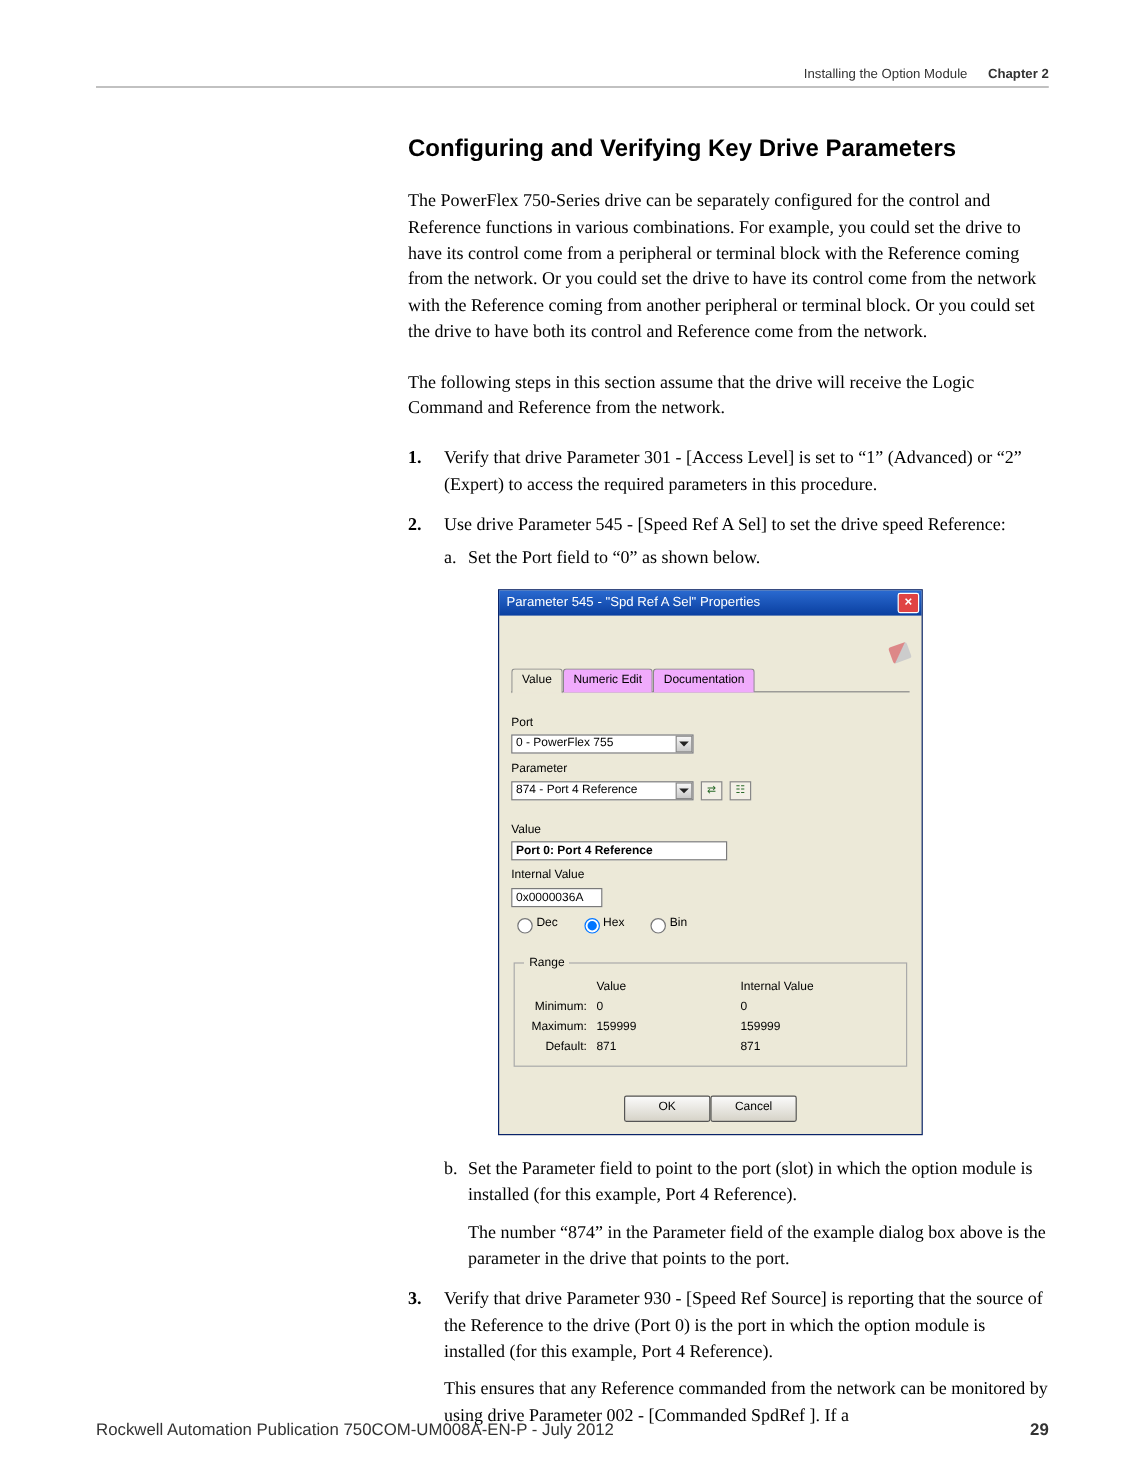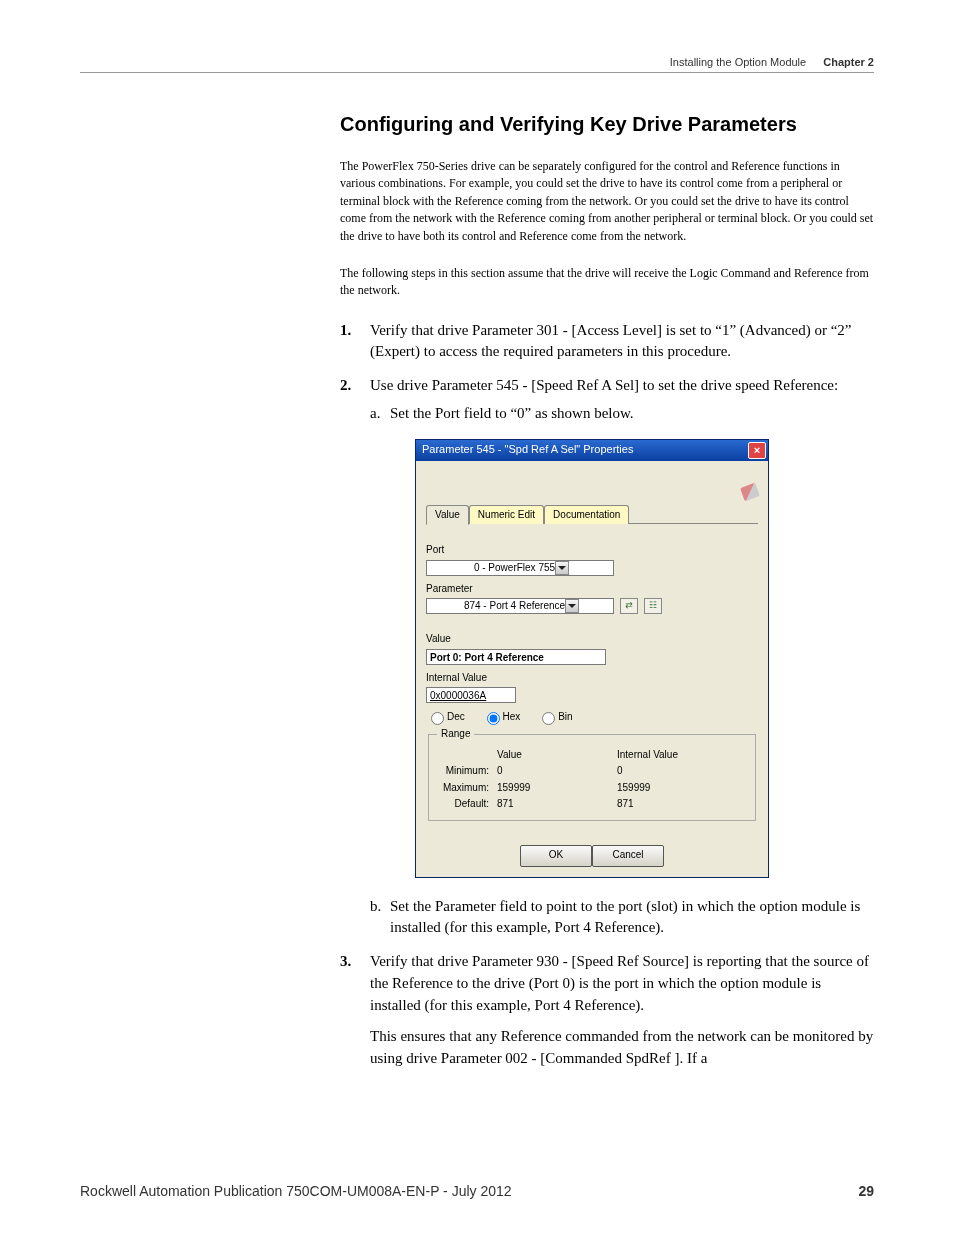"The PowerFlex 750-Series drive can" p.body { font-size: 12px -> 15px }
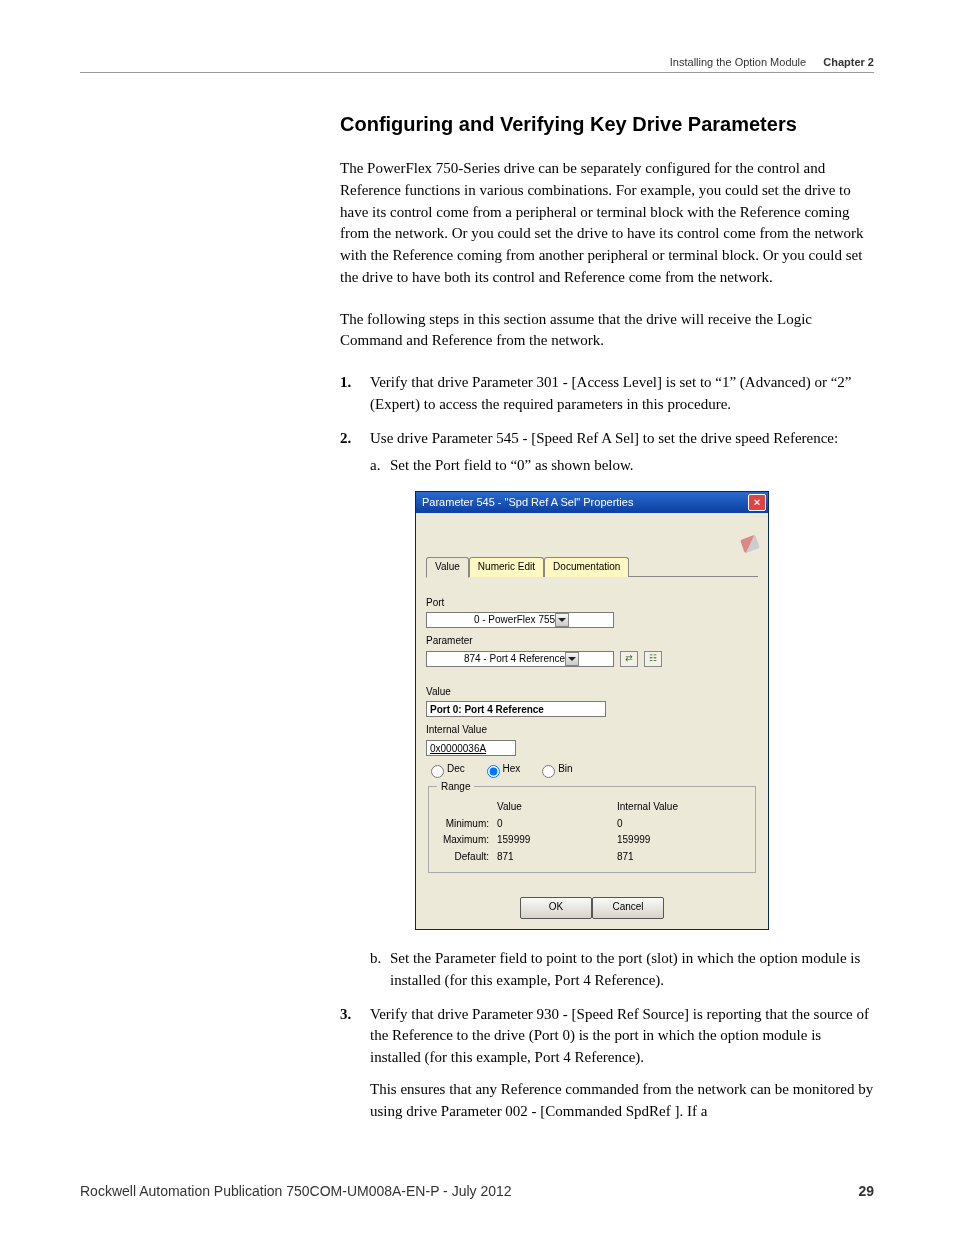"Numeric Edit" .tab { background: #fef9c3 -> #f0abfc }
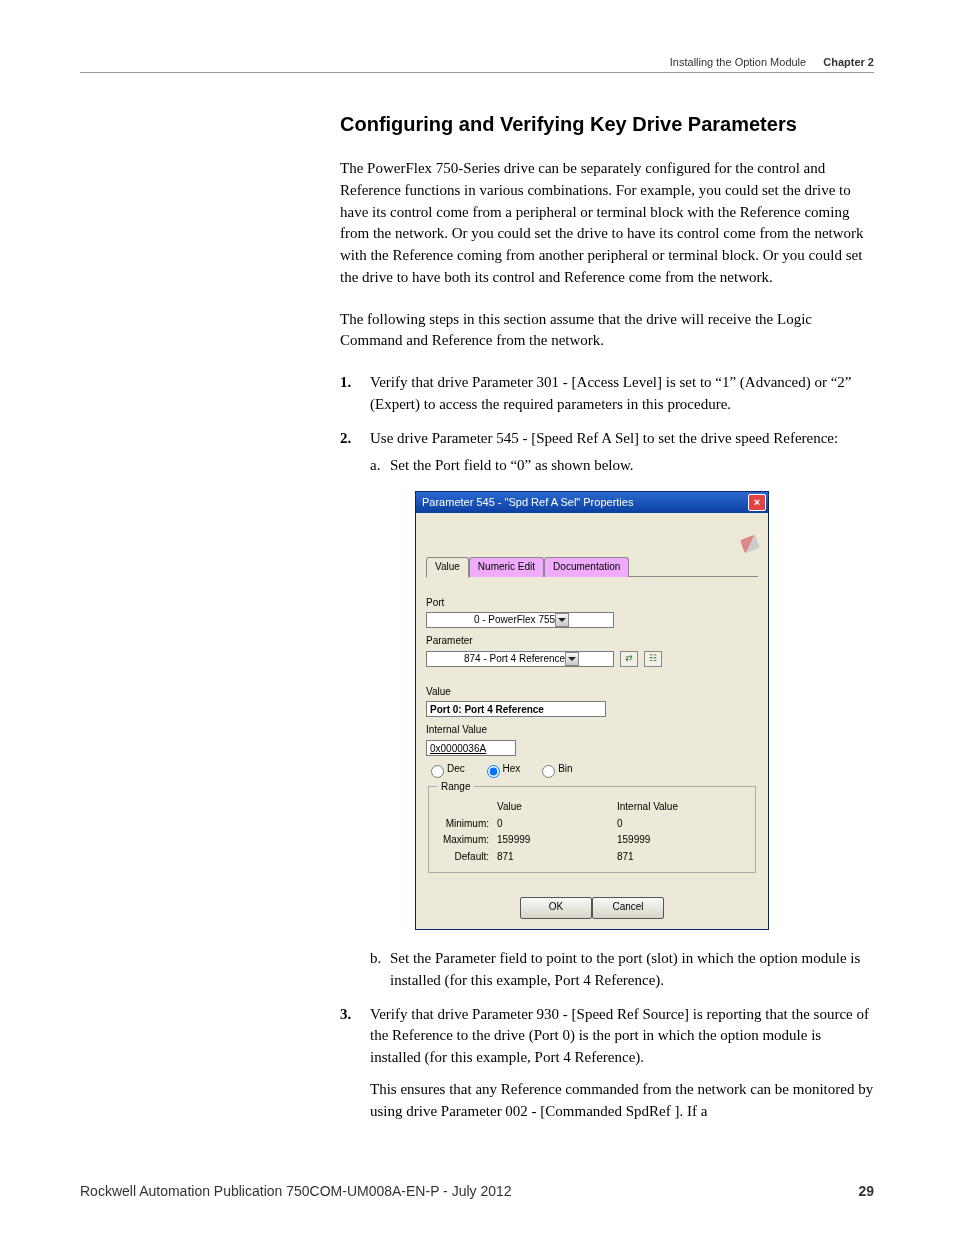"0 - PowerFlex 755" .select { justify-content: center -> space-between; width: 188px -> 152px }
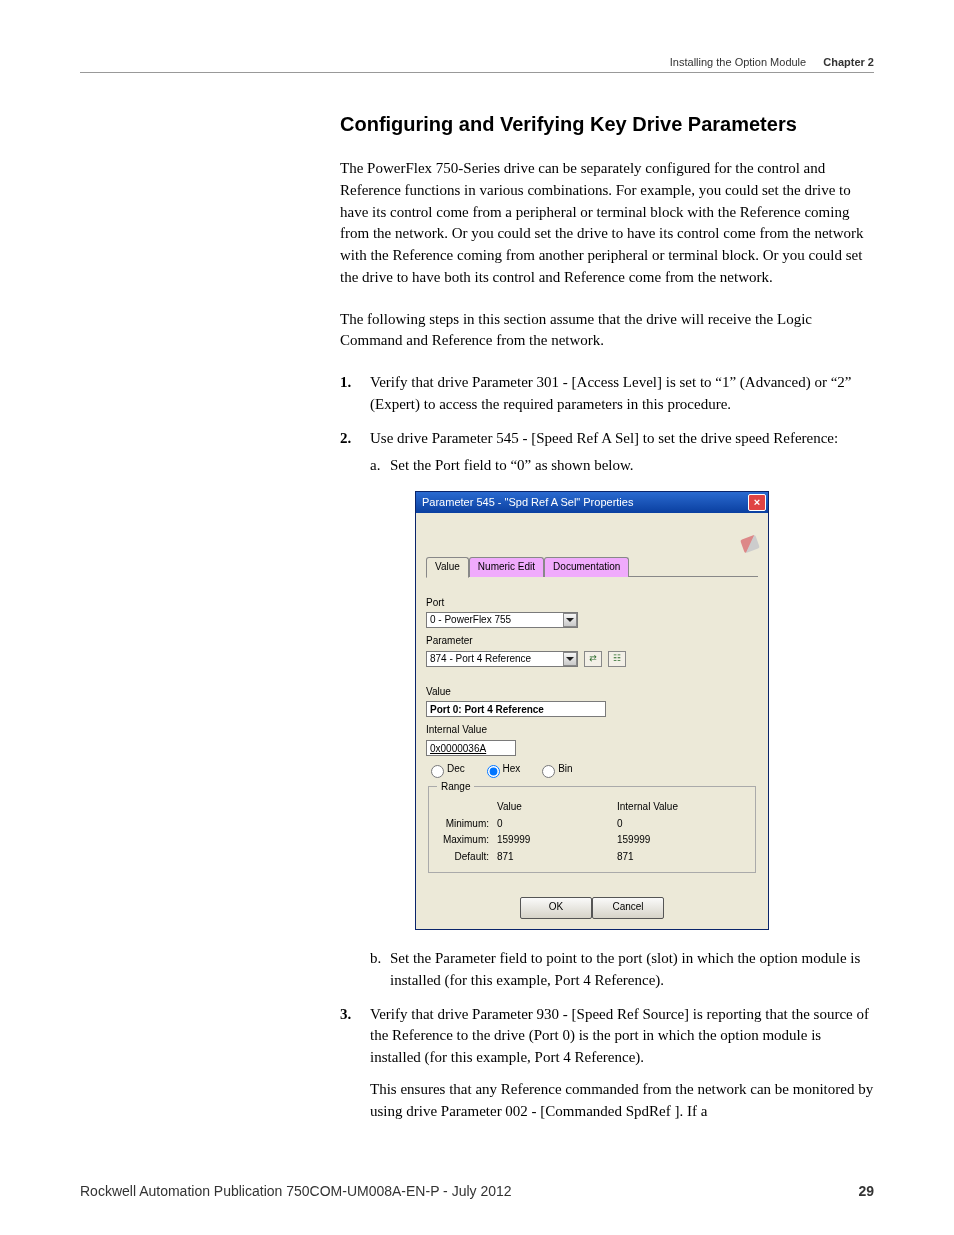"0x0000036A" .textbox.narrow { text-decoration: underline -> none; width: 90px -> 76px }
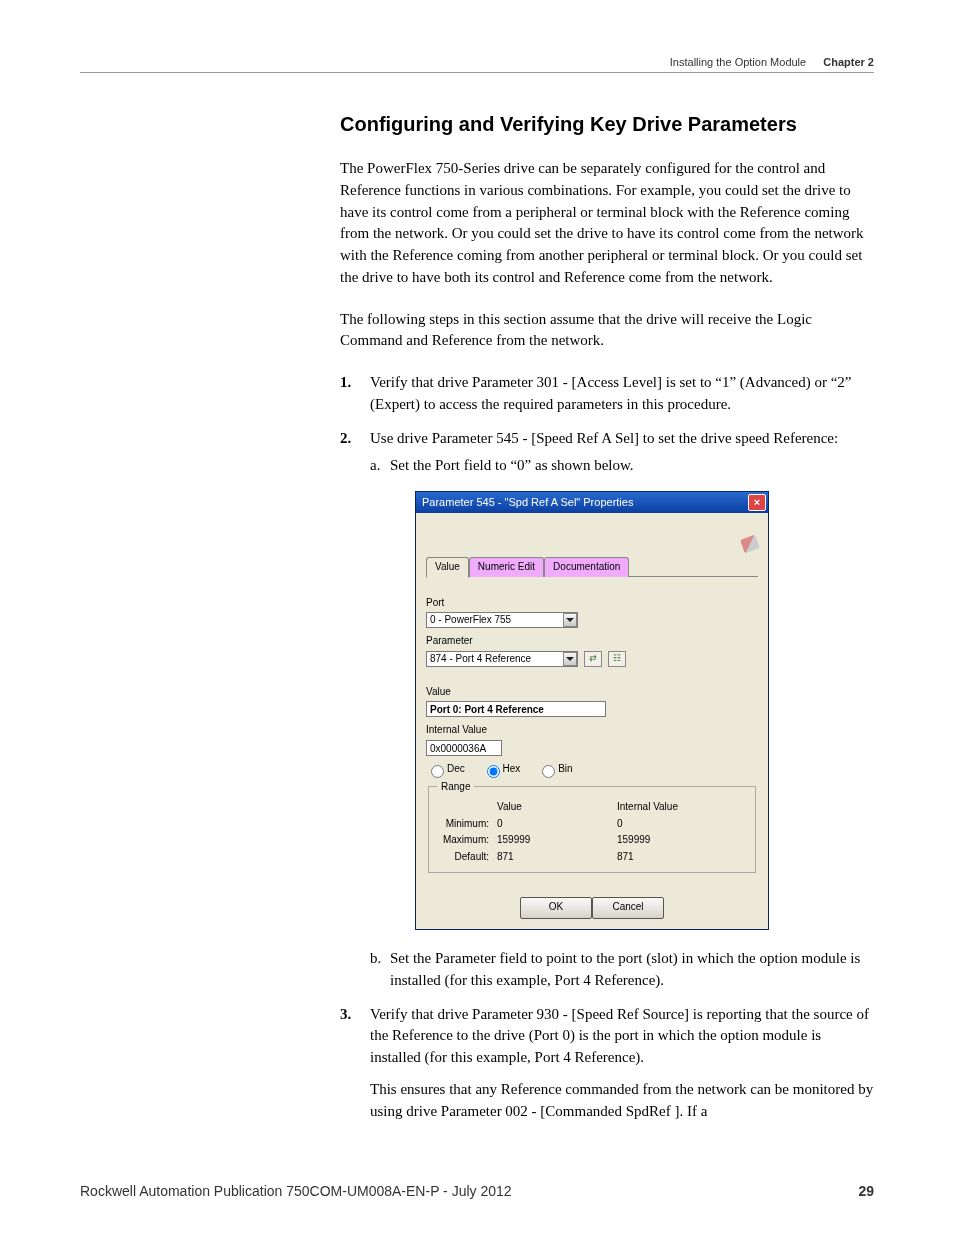"Range" fieldset.range { margin-top: 2px -> 18px }
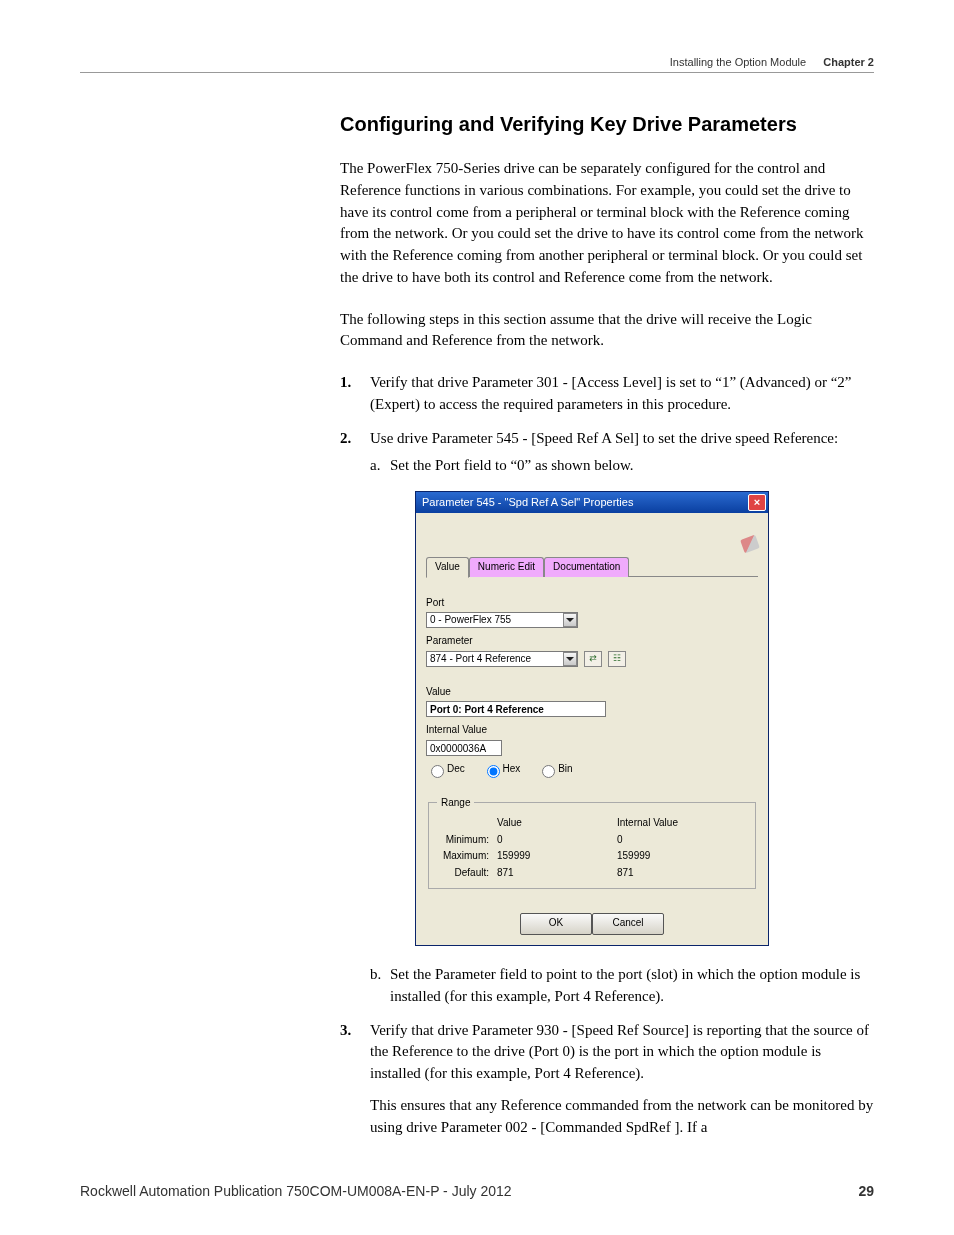"The number “874” in the" div.sub-body { html: none -> <div>The number “874” in the Parameter field of the example dialog box above is the parameter in the drive that points to the port.</div> }
